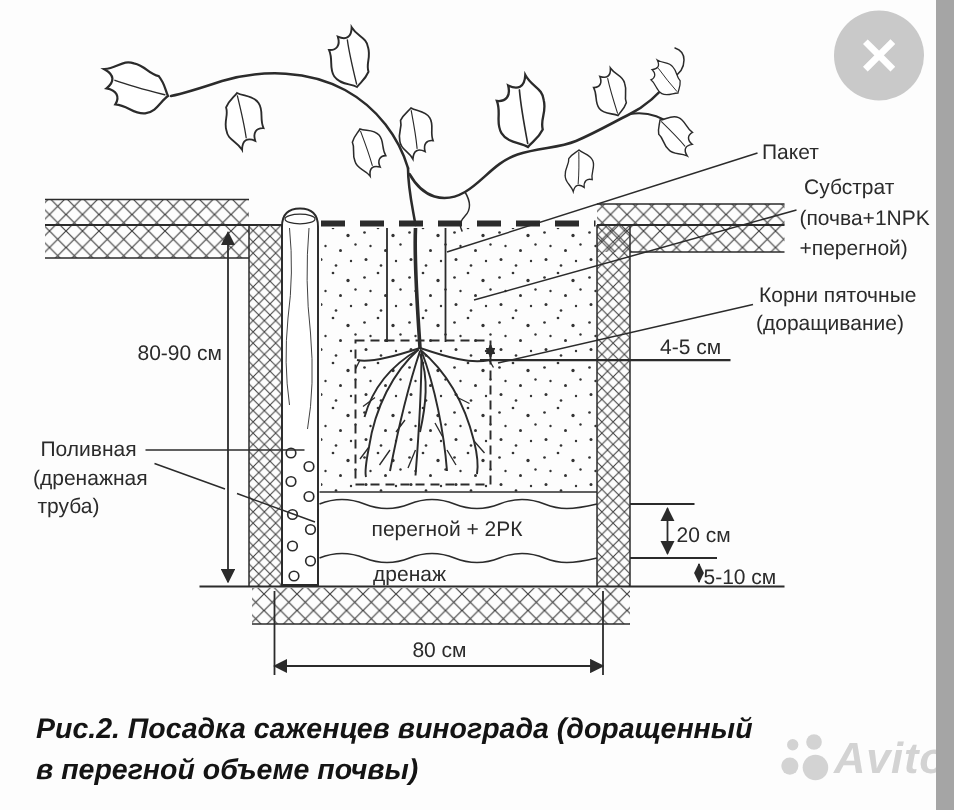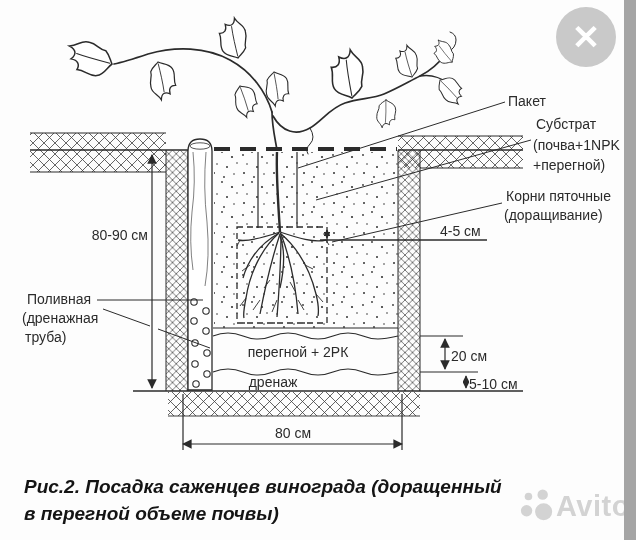"Avito" .watermark .wm-text { font-style: none -> italic }
